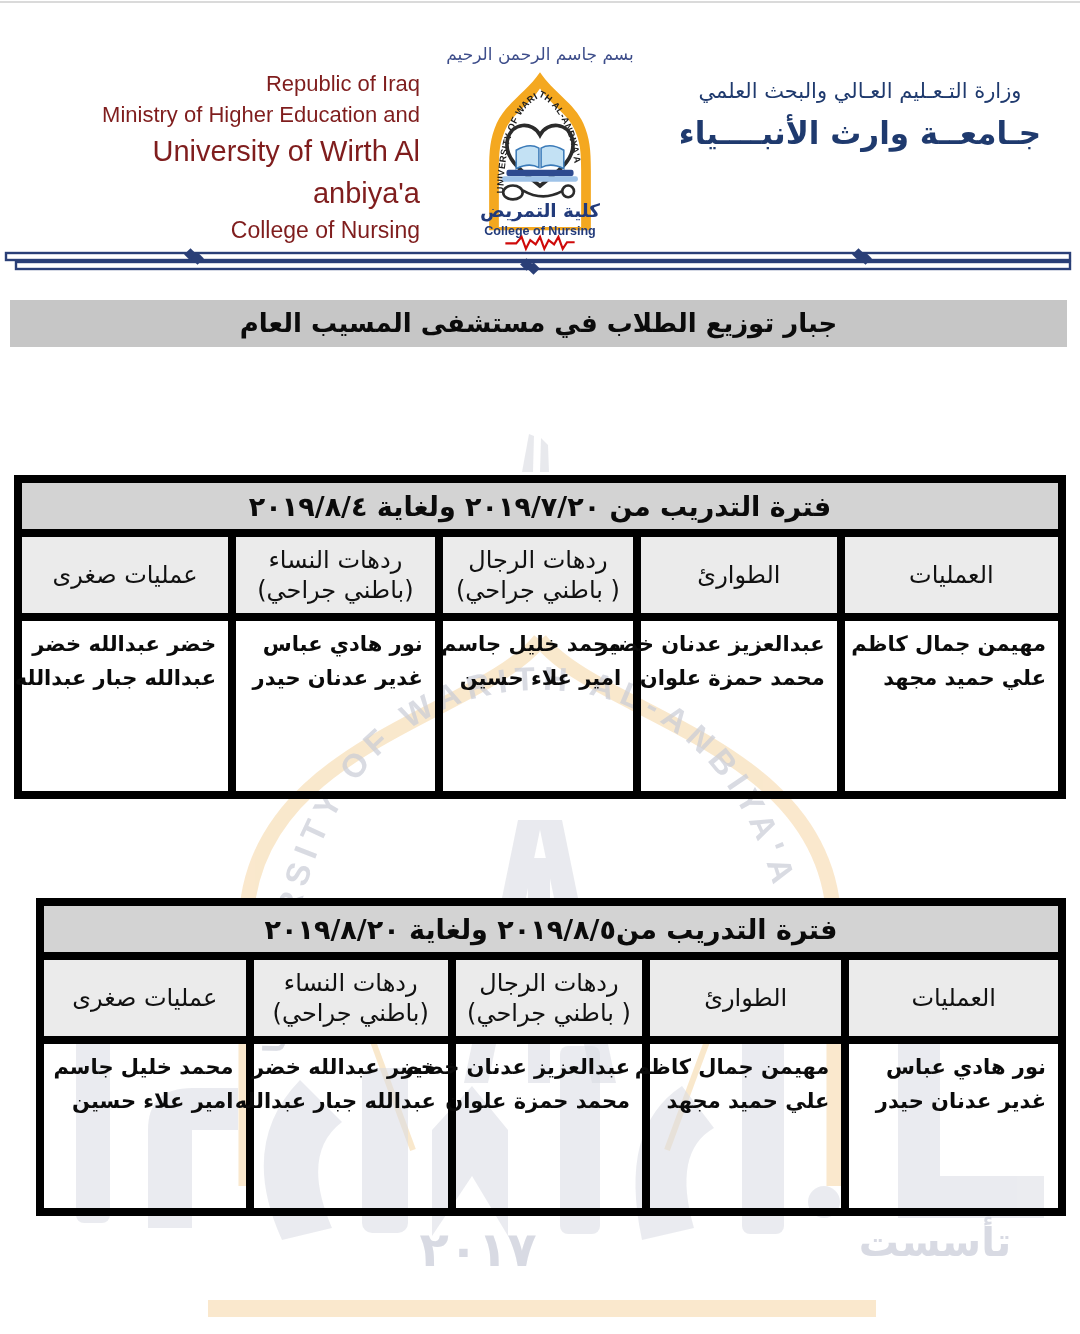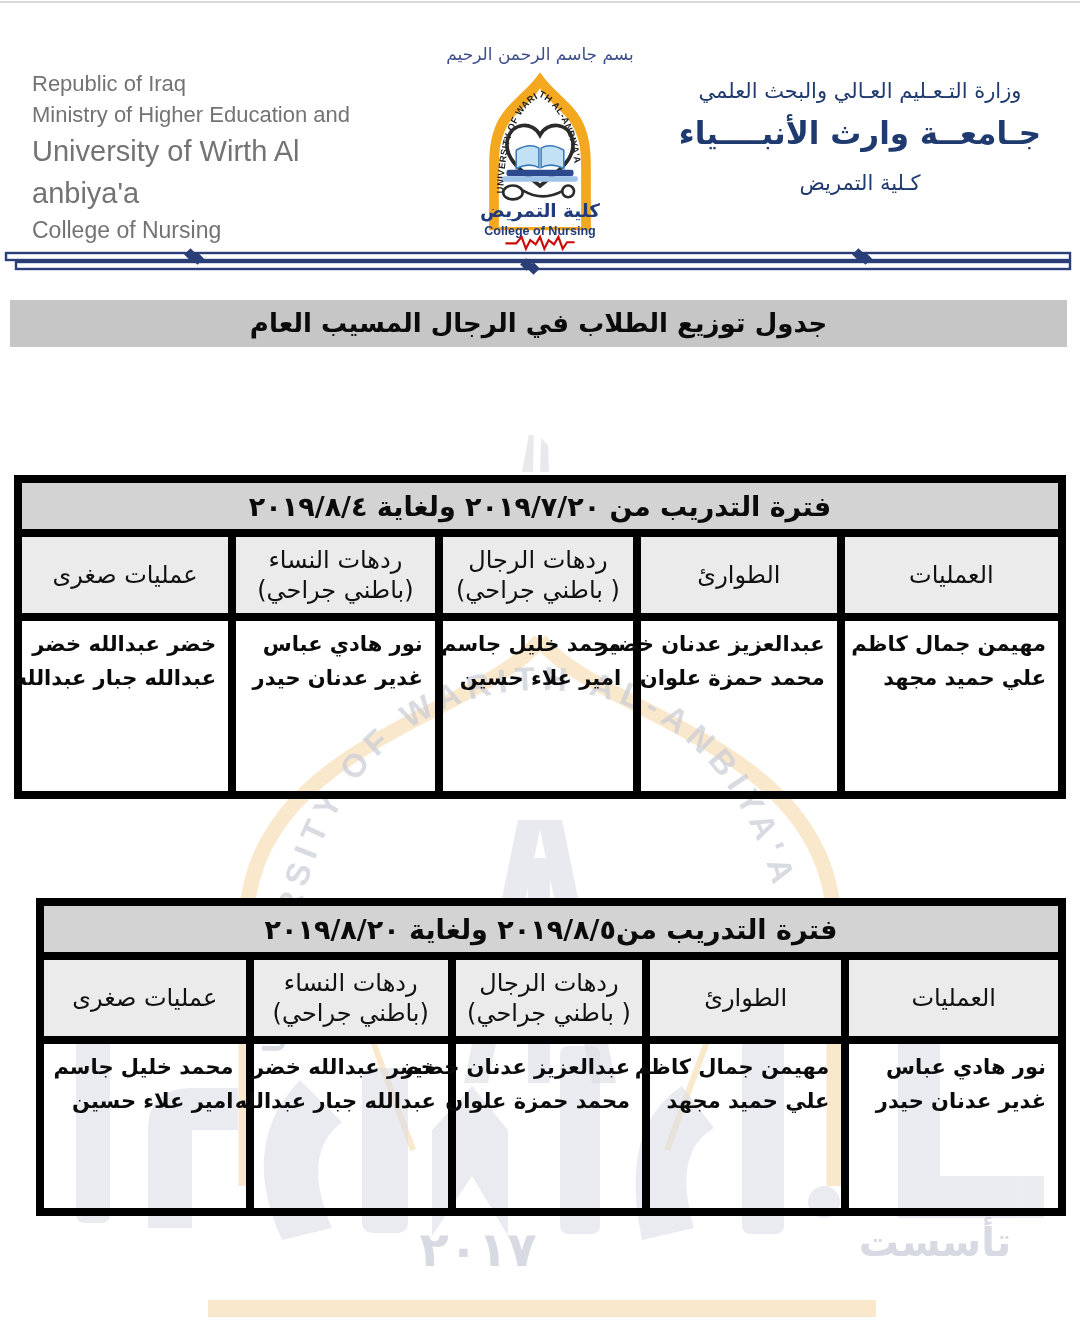"Republic of Iraq" .hdr-en { color: #737373 -> #7f1d1d; left: 32px -> 40px; text-align: left -> right }
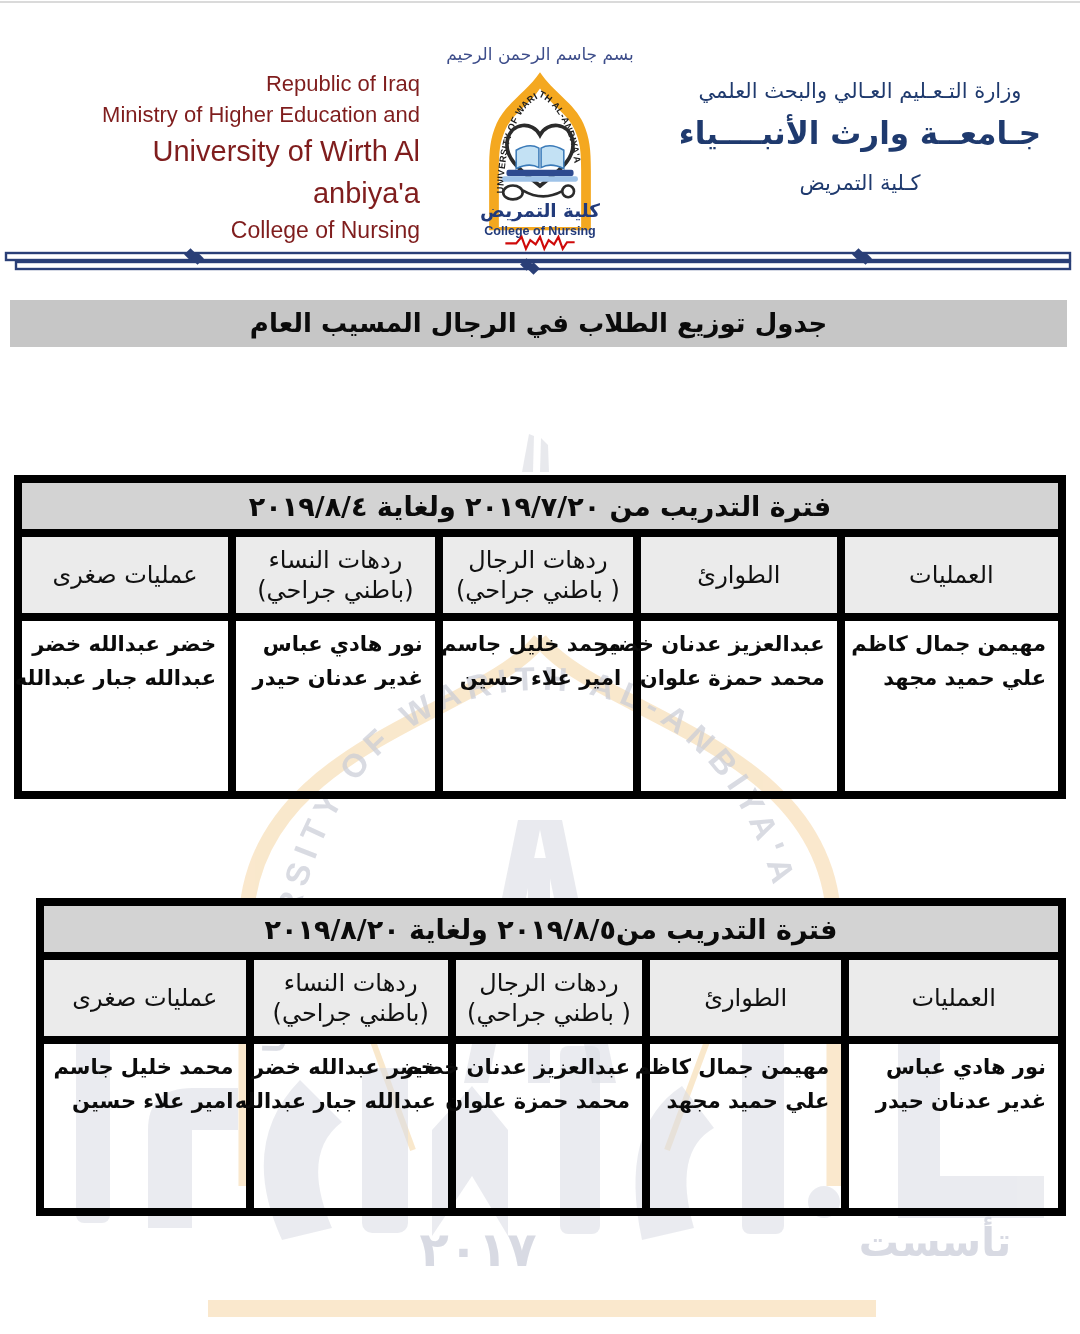"كـلية التمريض" div.a3 { html: <div>كـلية التمريض</div> -> none }
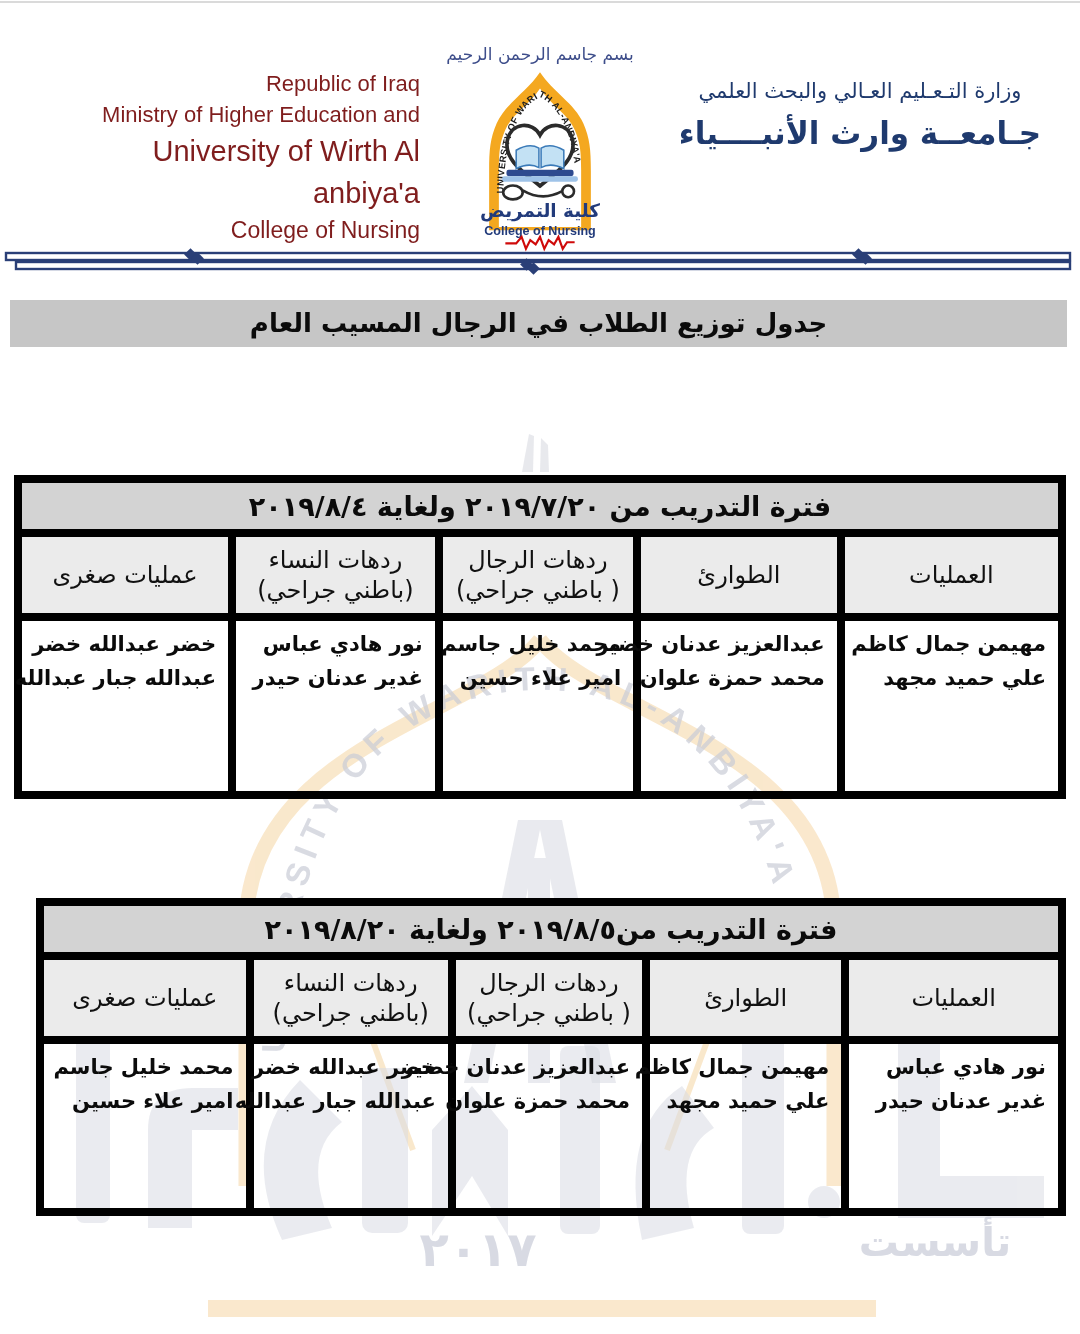"جدول توزيع الطلاب في الرجال" div.title-bar { text: جدول توزيع الطلاب في الرجال -> جبار توزيع الطلاب في مستشفى }
